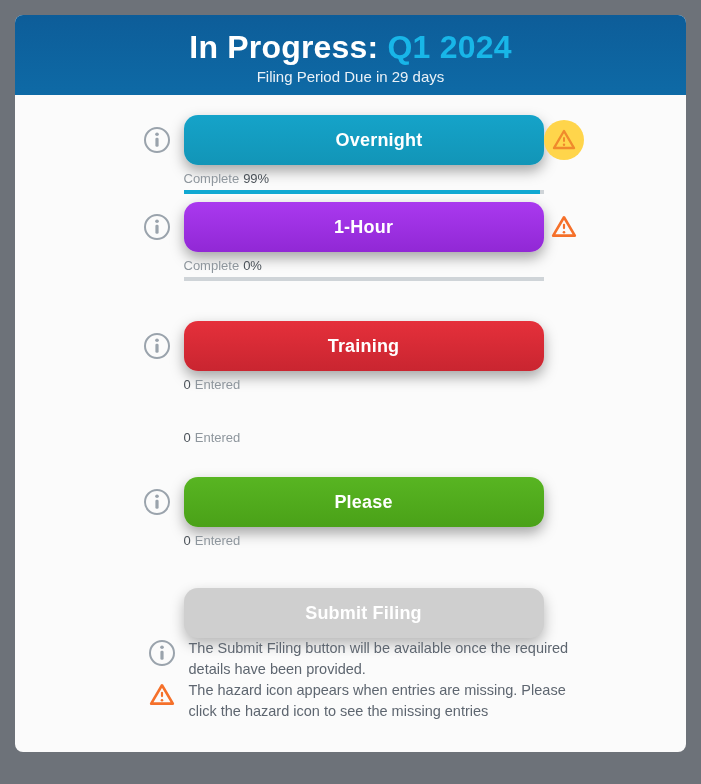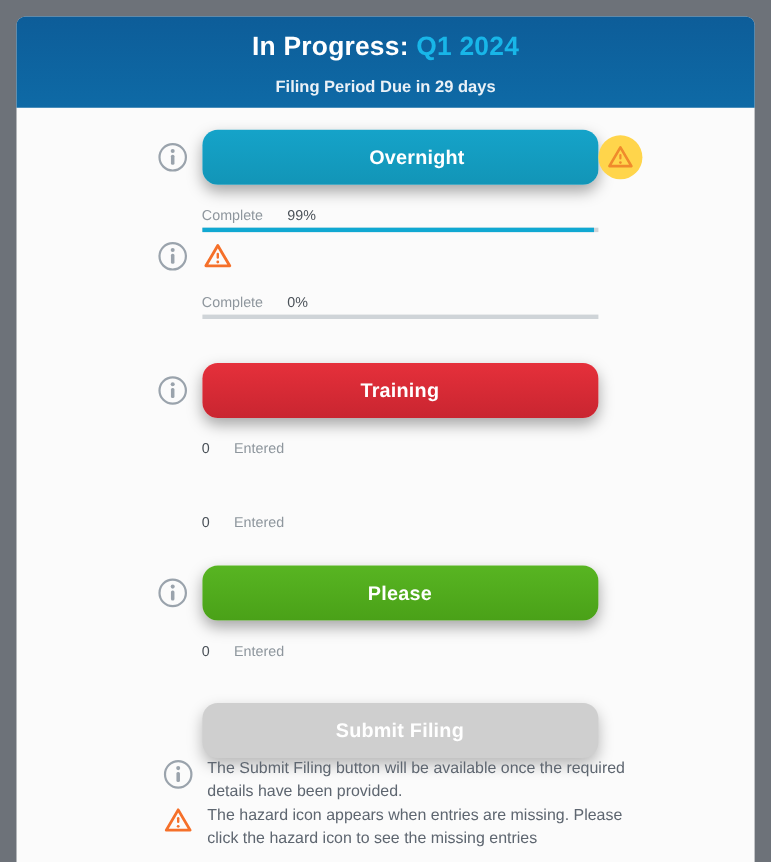"In Progress: Q1 2024" .header-title { font-size: 24px -> 32px }
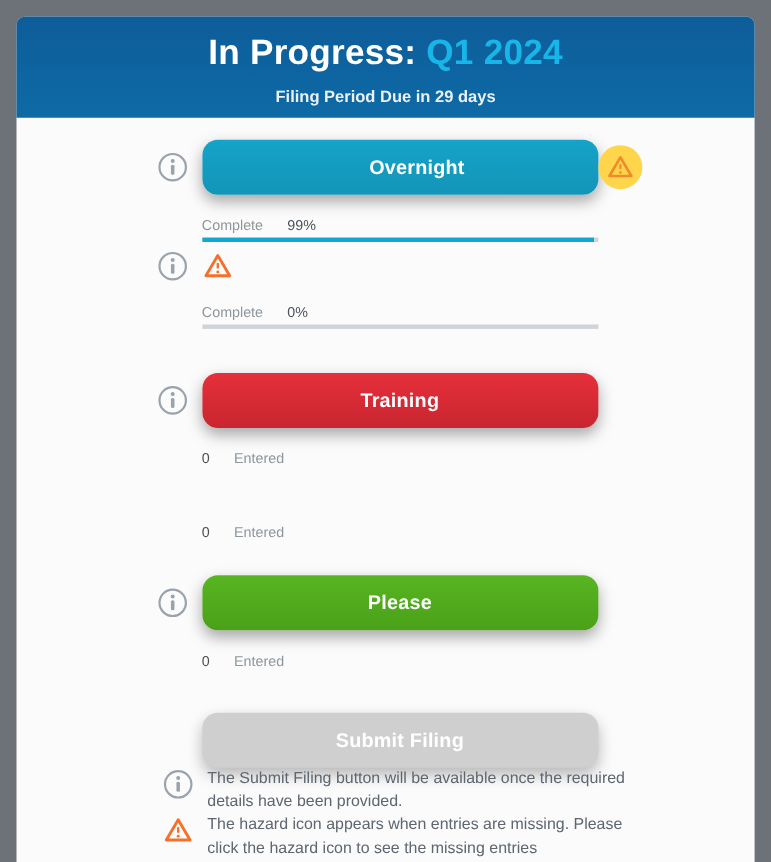"Filing Period Due in 29" .header-sub { font-weight: 700 -> 400; margin-top: 14px -> 2px }
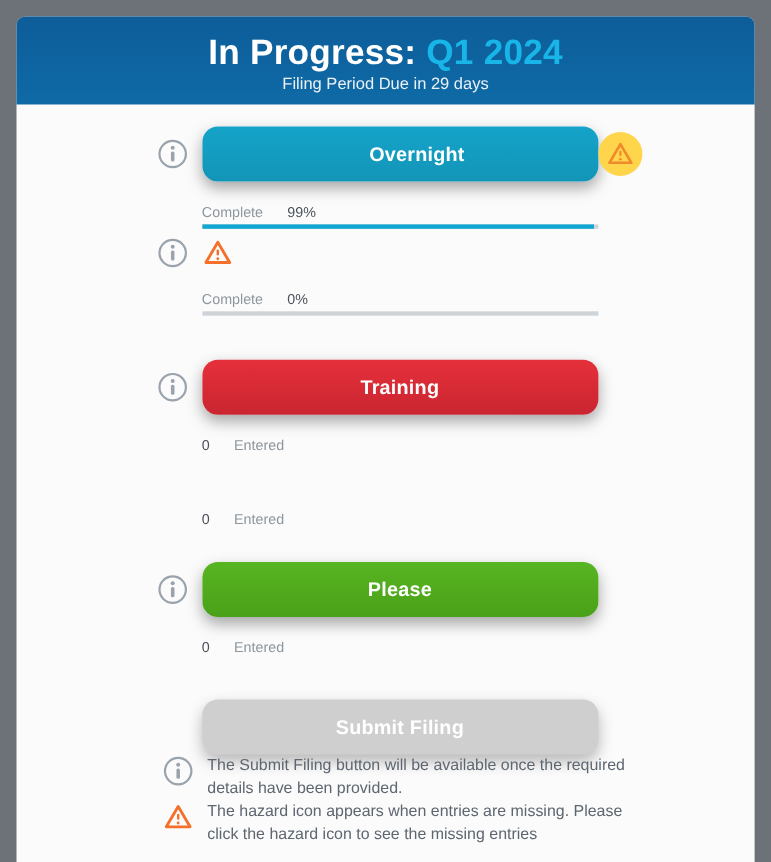"Complete" .meta { gap: 22px -> 4px; margin-top: 20px -> 6px }
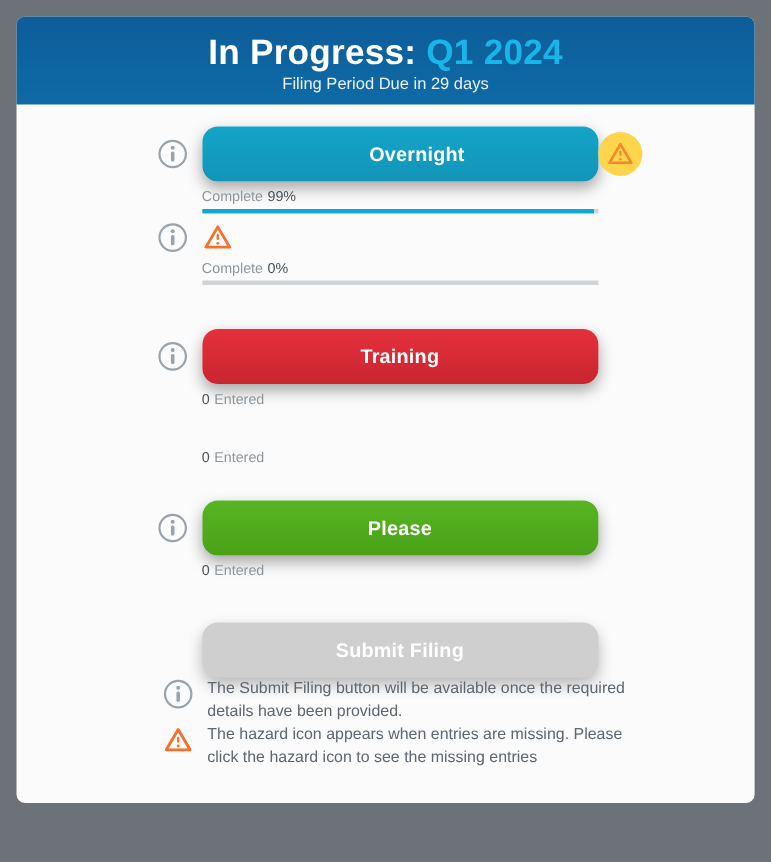"1-Hour" div.pill { html: none -> <div>1-Hour</div> }
